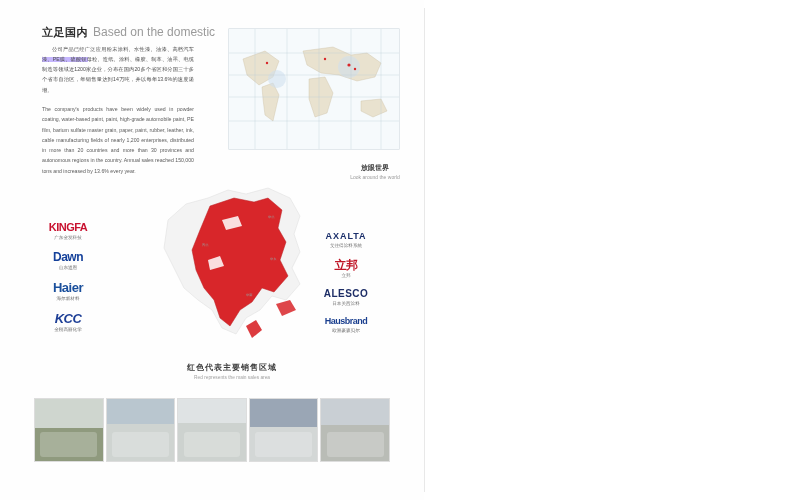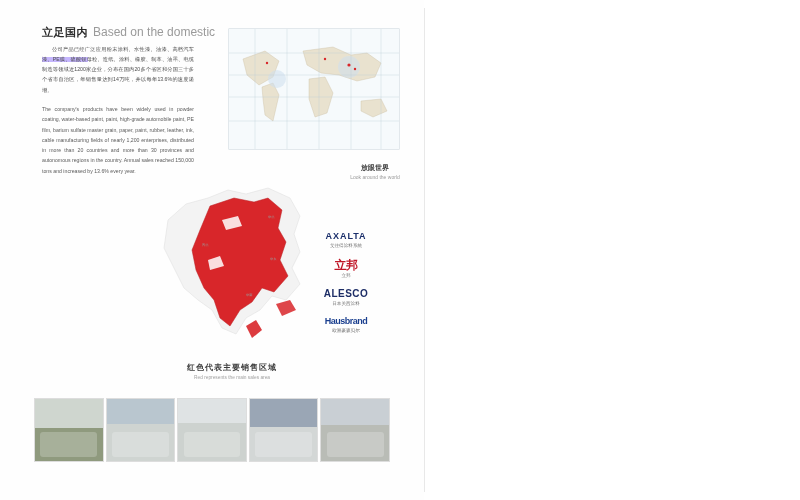"KINGFA" div.logo-col { html: none -> <div> <div> <div>KINGFA</div> <div>广东金发科技</div> </div> <div> <div>Dawn</div> <div>山东道恩</div> </div> <div> <div>Haier</div> <div>海尔新材料</div> </div> <div> <div>KCC</div> <div>金刚高丽化学</div> </div> </div> }
